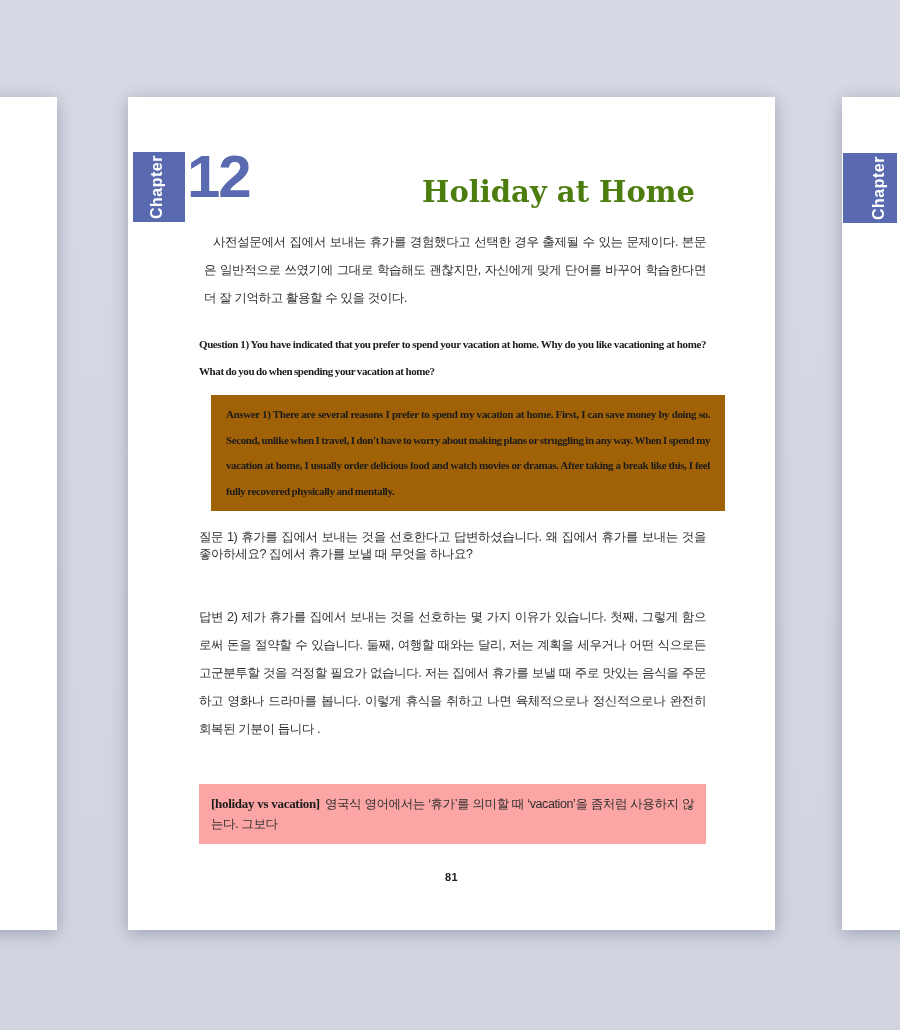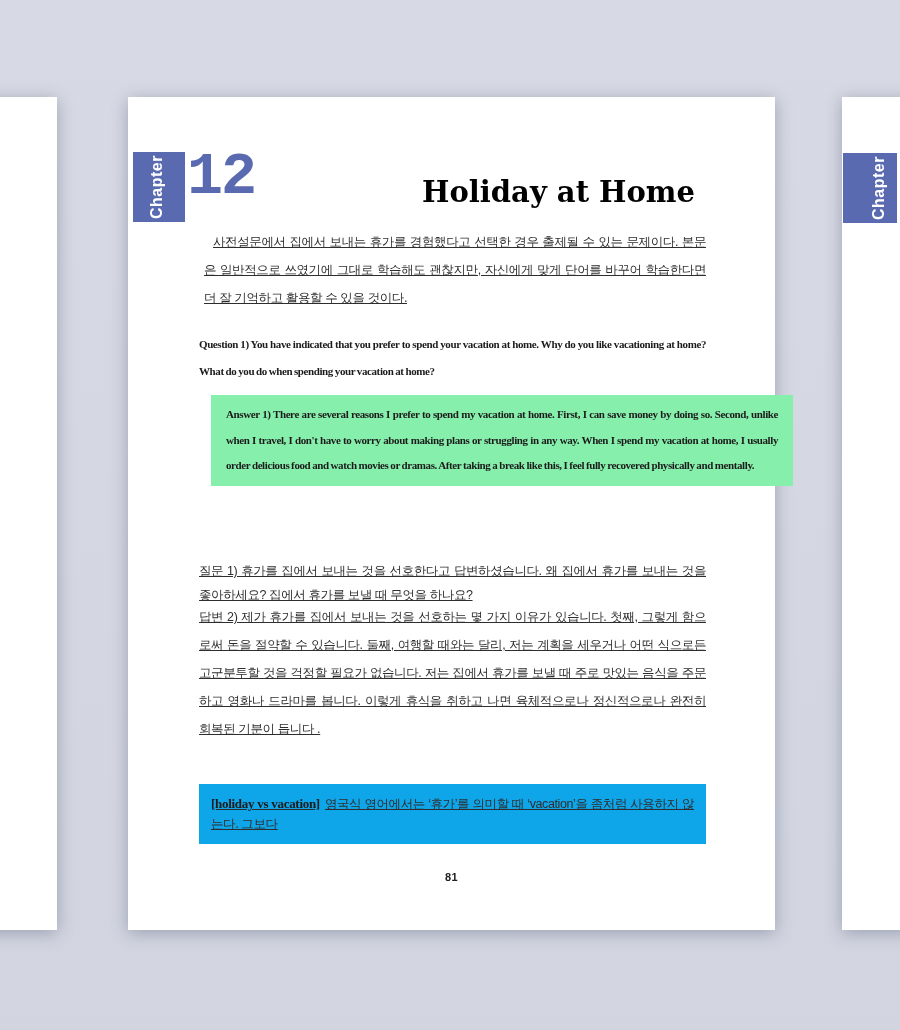"12" .chapter-number { font-family: Liberation Mono, monospace -> Liberation Sans, sans-serif }
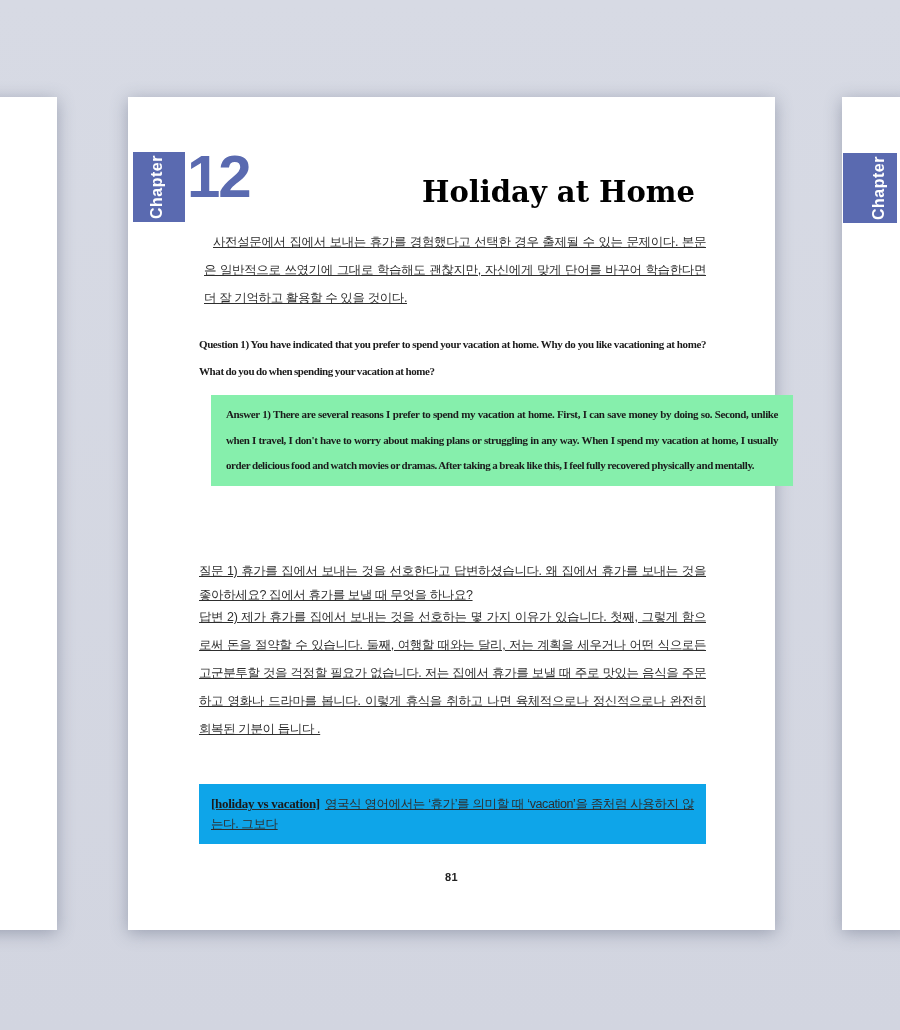"Holiday at Home" .page-title { color: #000000 -> #4d7c0f }
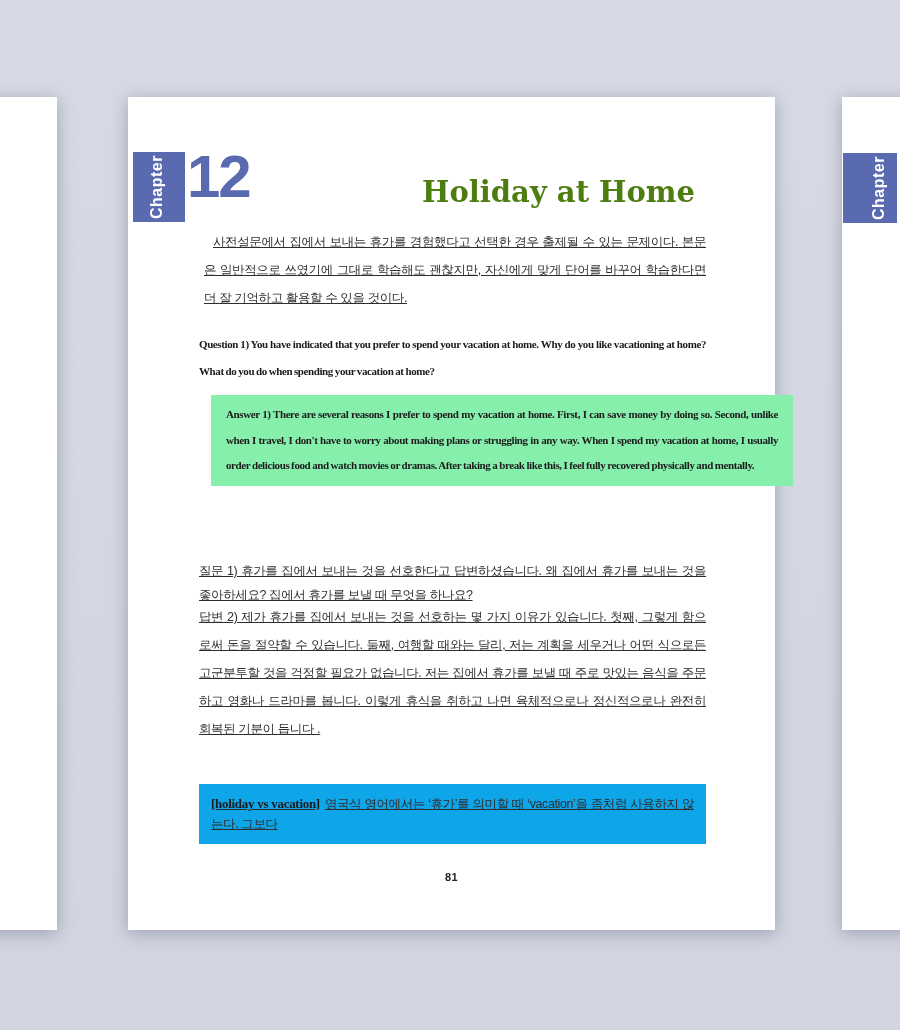"사전설문에서 집에서 보내는 휴가를 경험했다고" .ko { text-decoration: underline -> none }
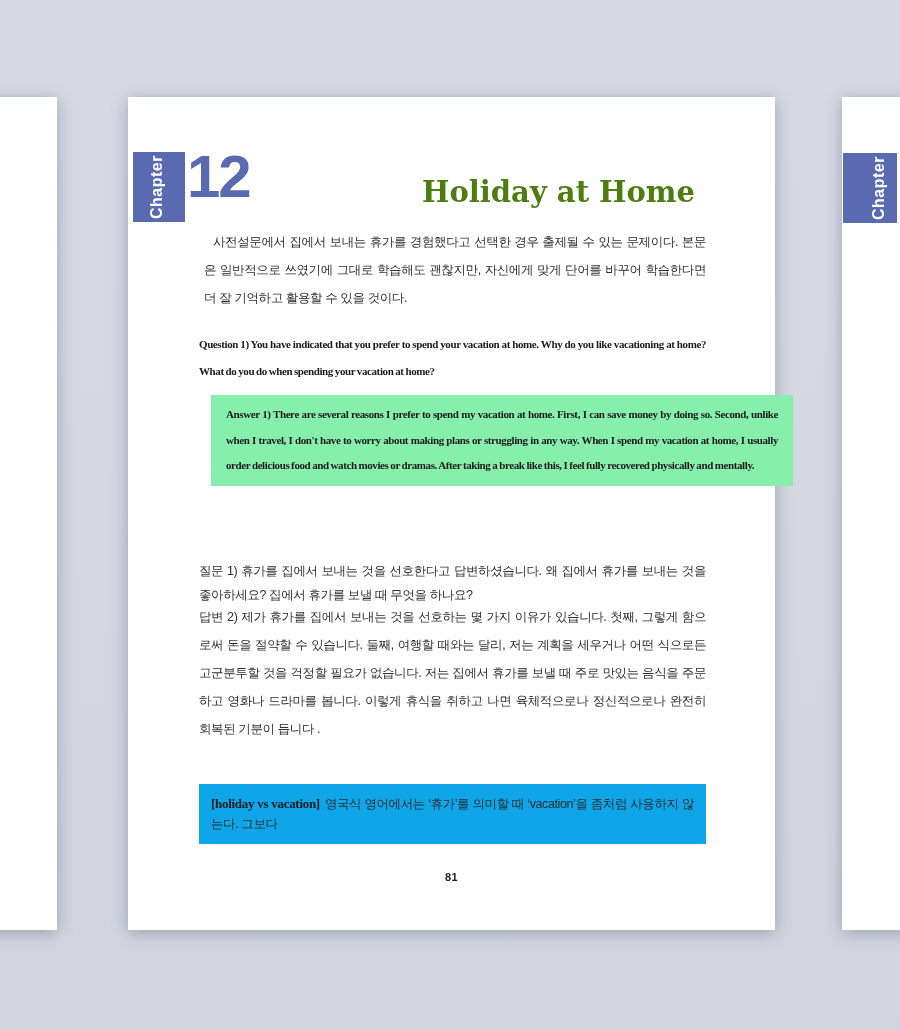"Answer 1) There are several" .answer-box { background: #86efac -> #a16207; width: 582px -> 514px }
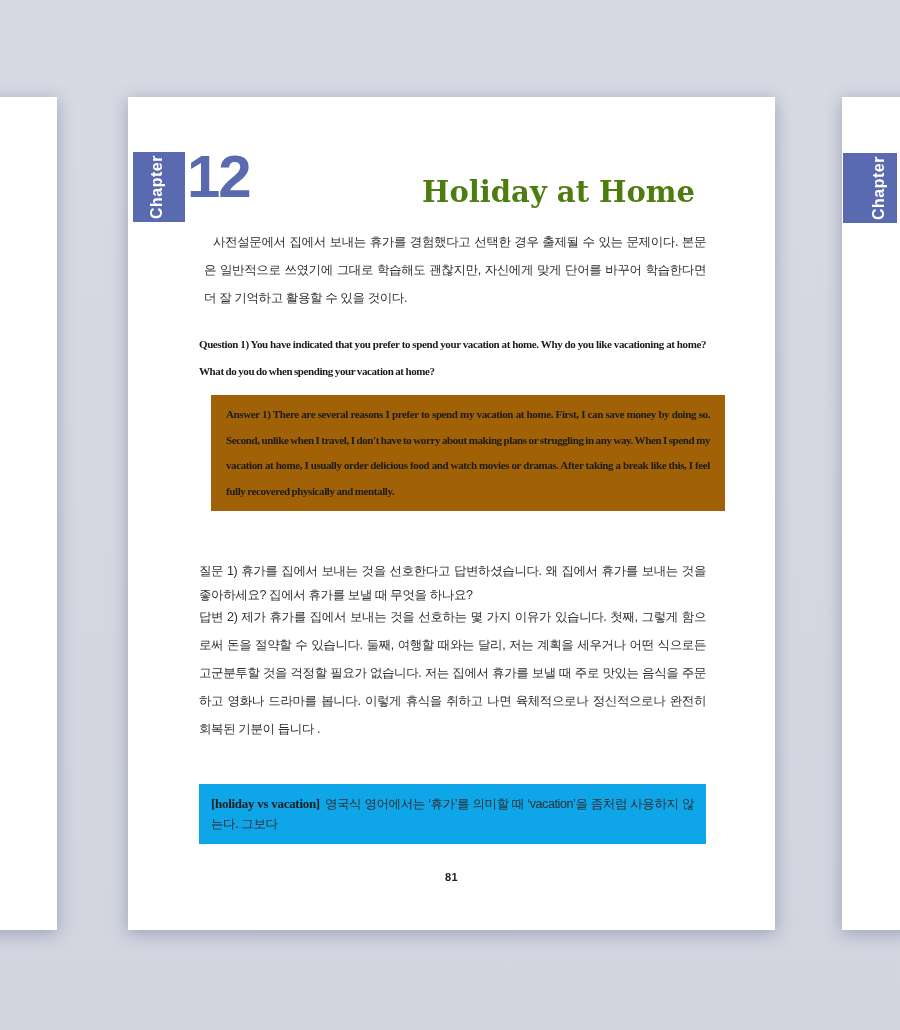"질문 1) 휴가를 집에서 보내는" .question-ko { line-height: 24px -> 17px; top: 462px -> 432px }
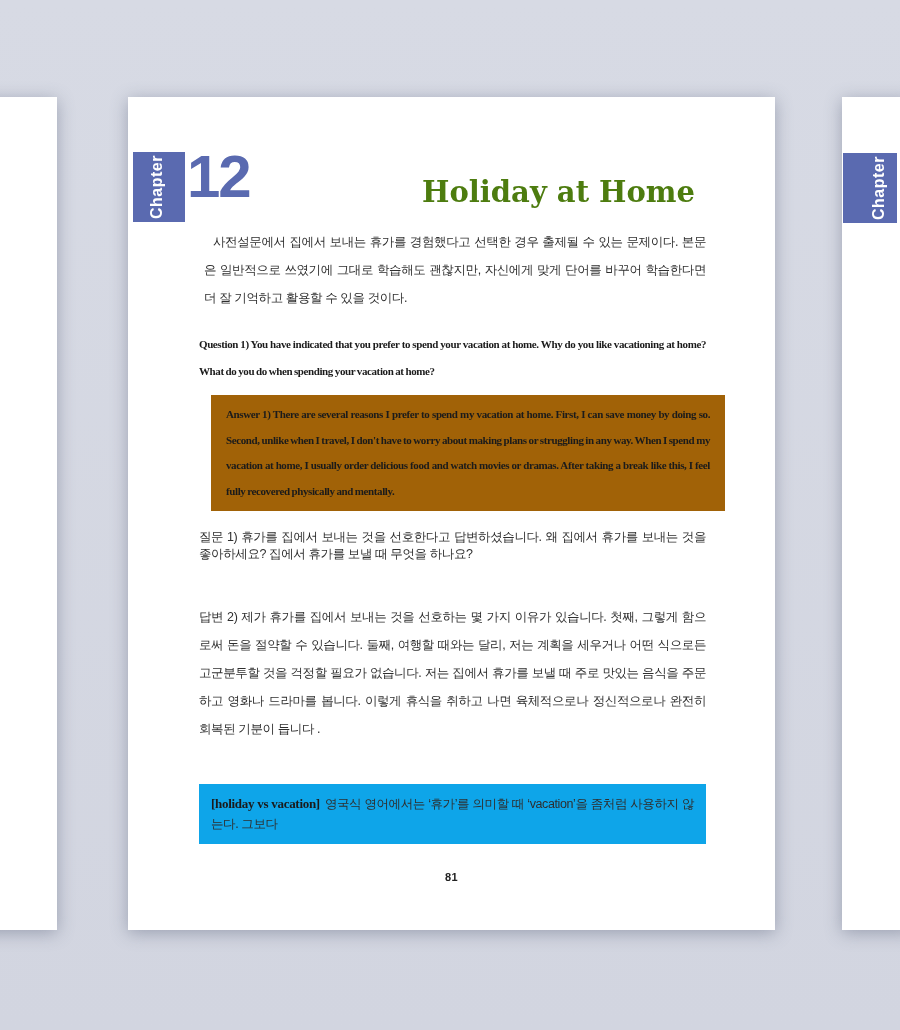"[holiday vs vacation] 영국식 영어에서는" .note-box { background: #0ea5e9 -> #fca5a5 }
